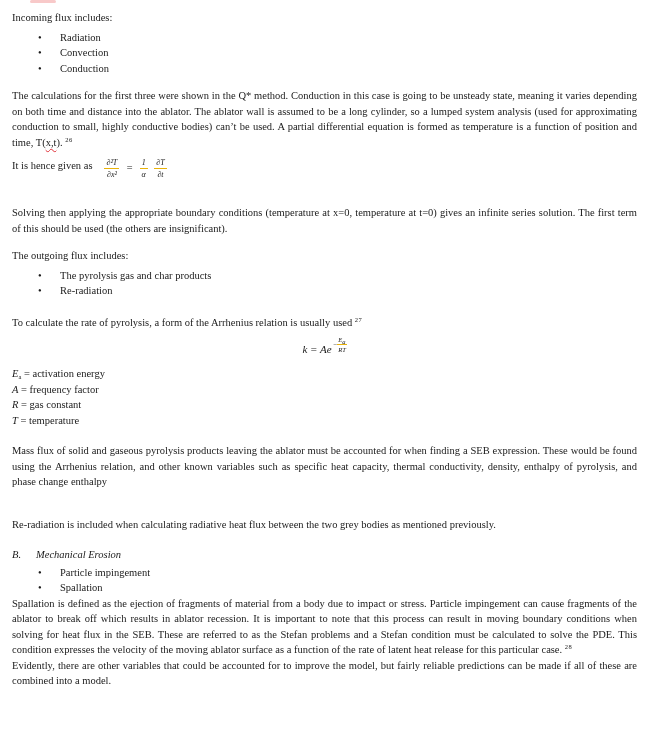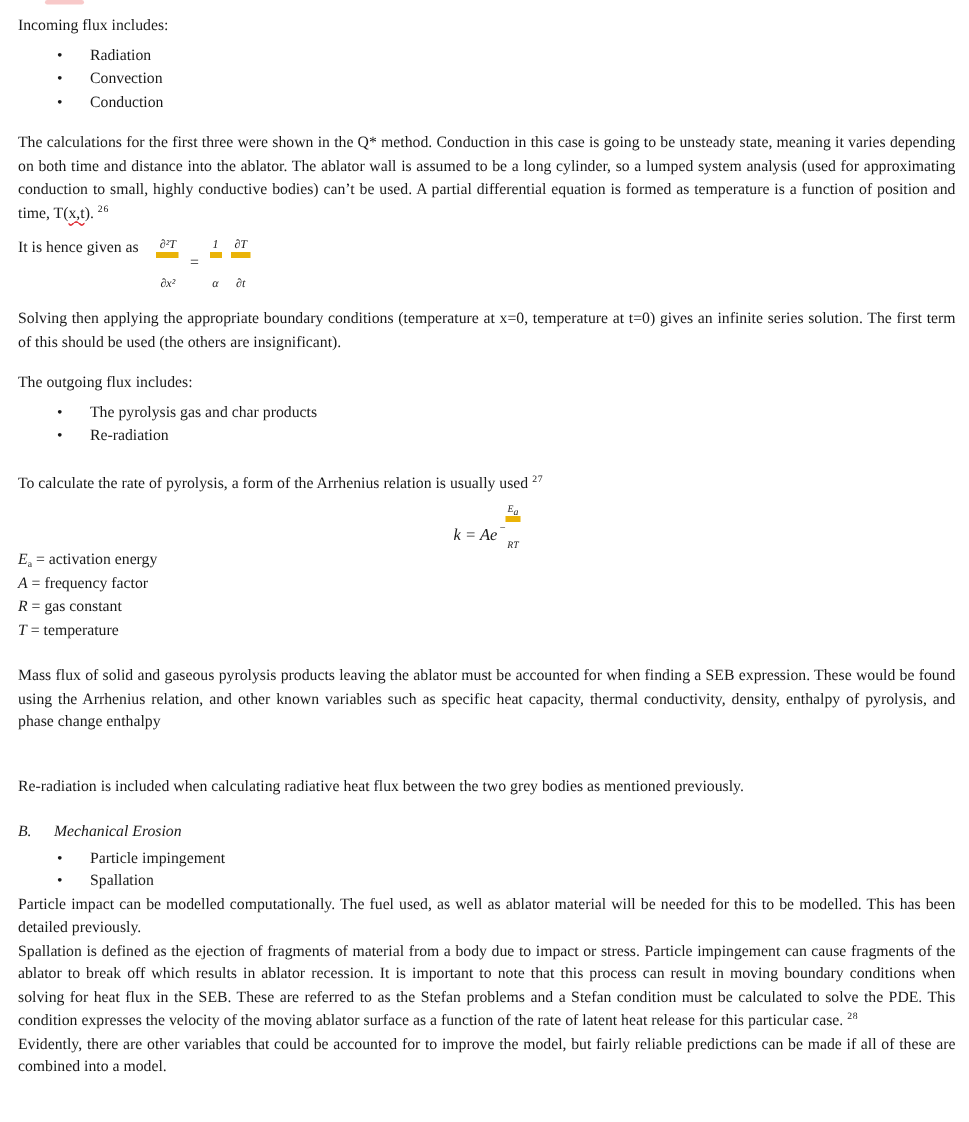"∂²T" .frac .num { border-bottom: 4px solid #eab308 -> 1px solid #eab308 }
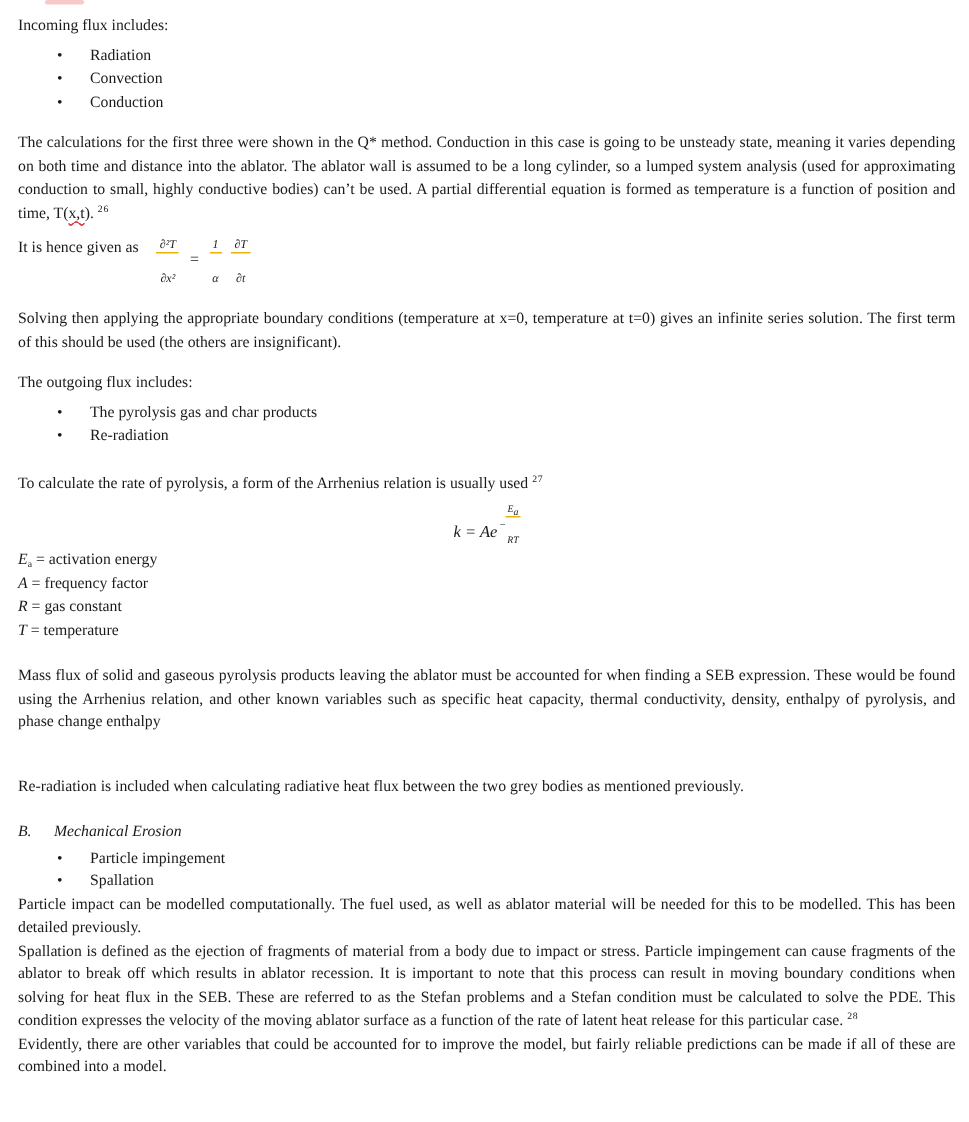"∂x²" .frac .den { padding-top: 12px -> 1px }
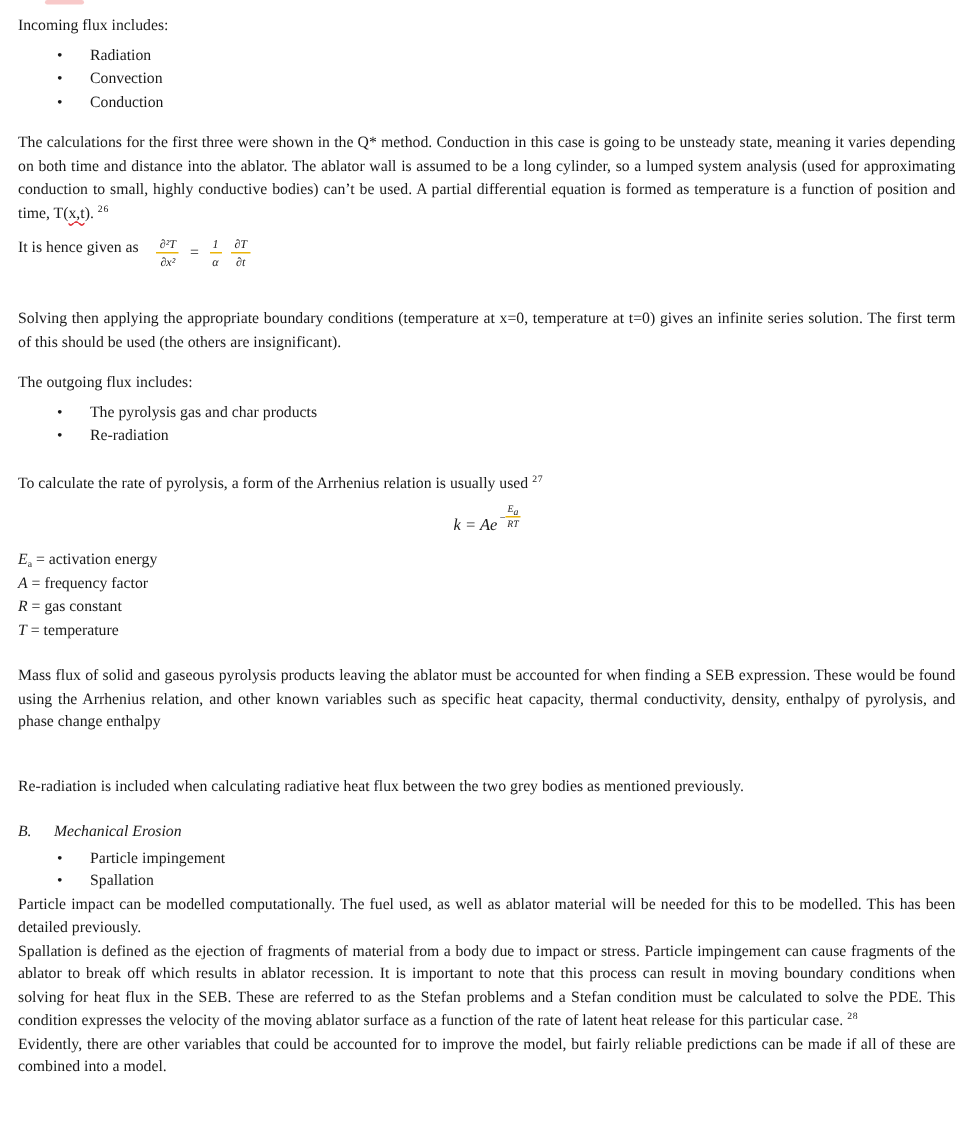"Particle impact can be modelled" p.justify { html: <p>Particle impact can be modelled computationally. The fuel used, as well as ablator material will be needed for this to be modelled. This has been detailed previously.</p> -> none }
